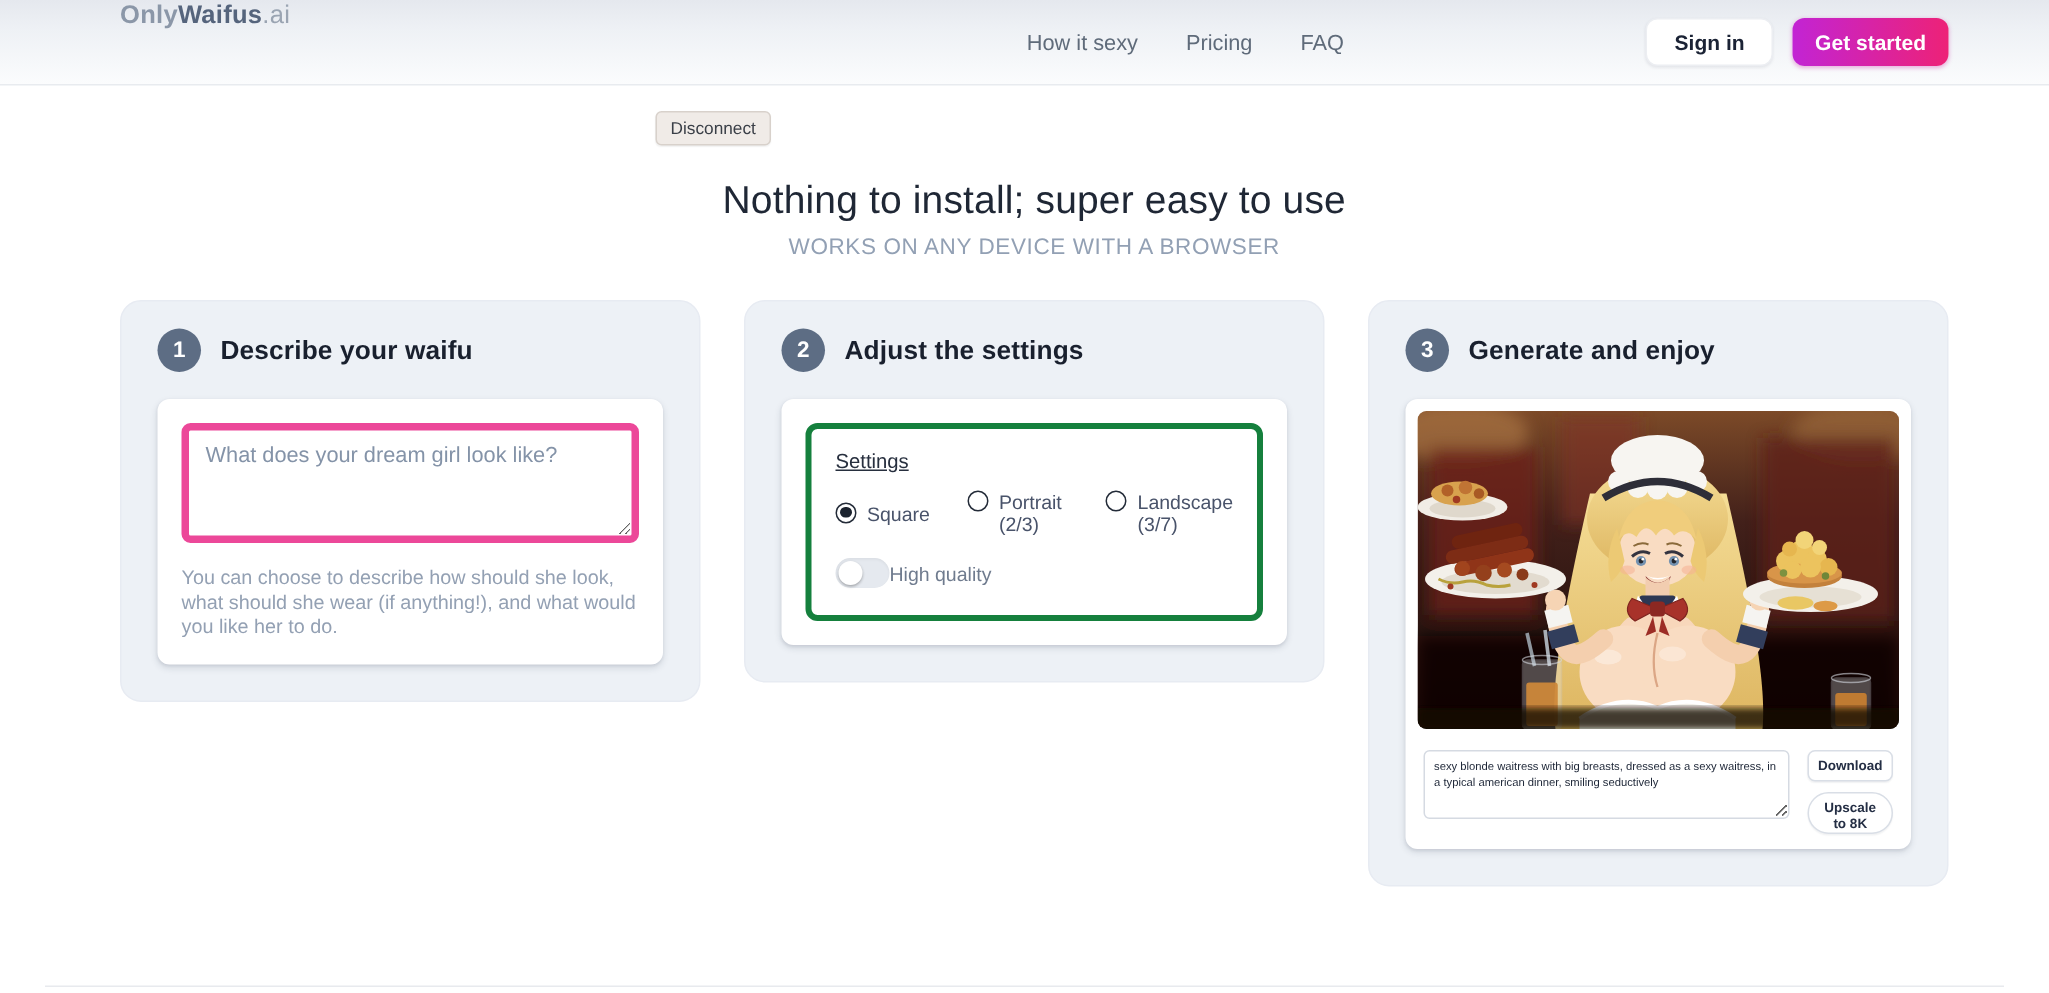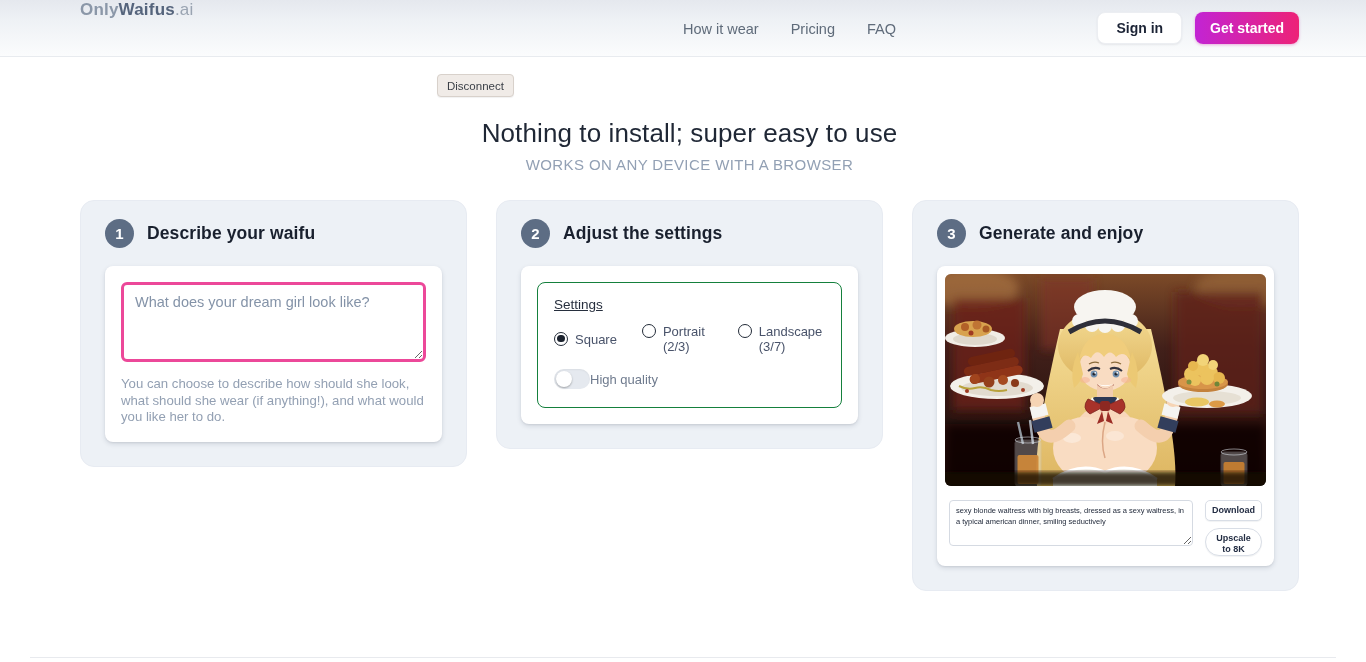"How it wear" a { text: wear -> sexy }
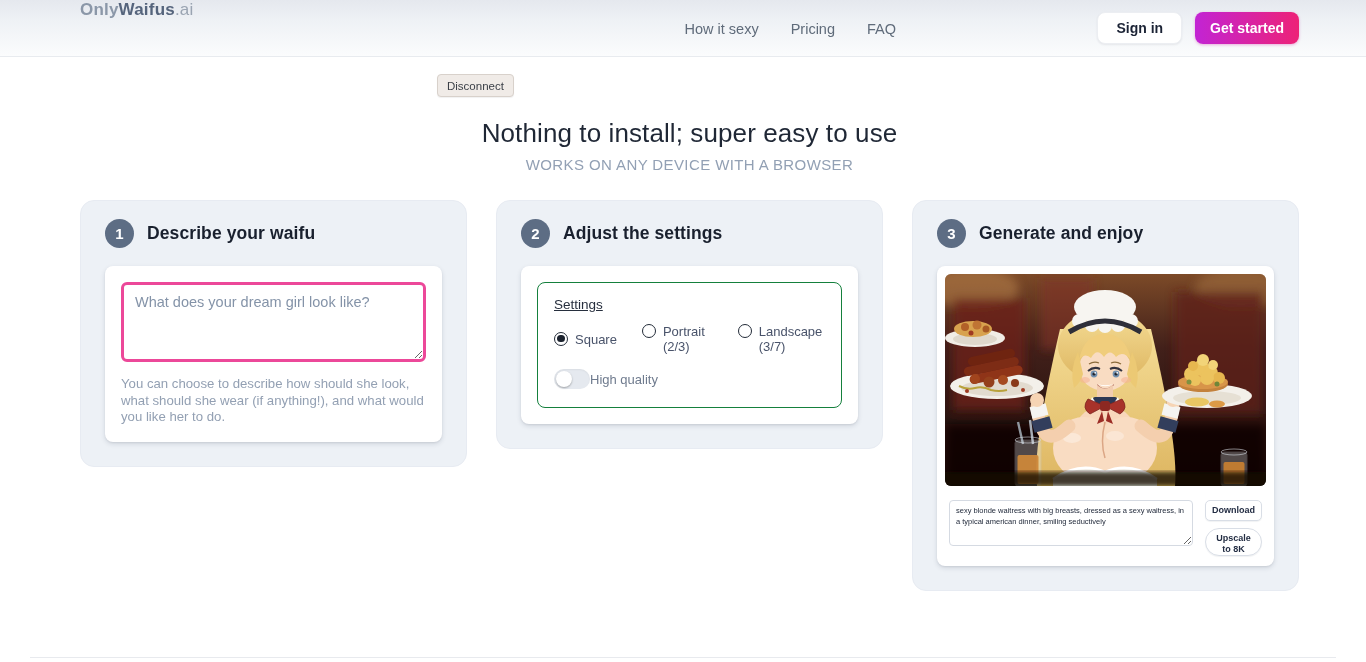"What does your dream girl" .desc-textarea { border: 3px solid #ec4899 -> 5px solid #ec4899 }
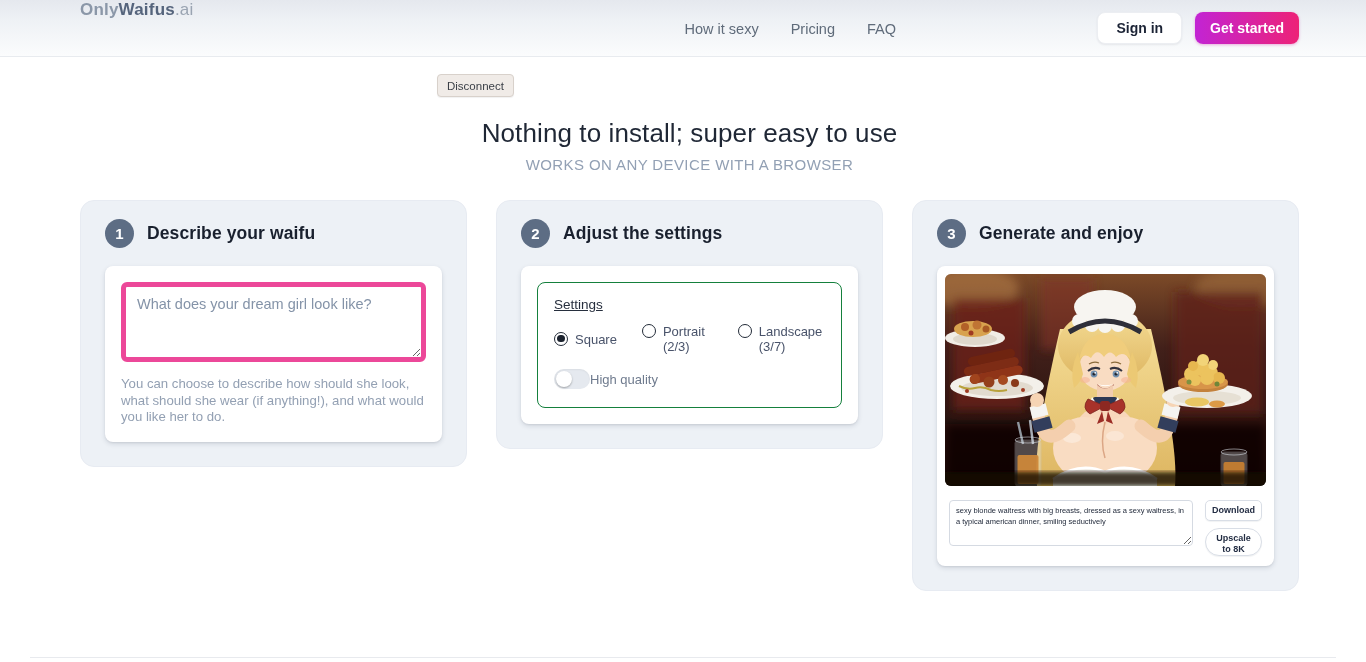"Settings" .fieldset { border: 1px solid #15803d -> 4px solid #15803d }
